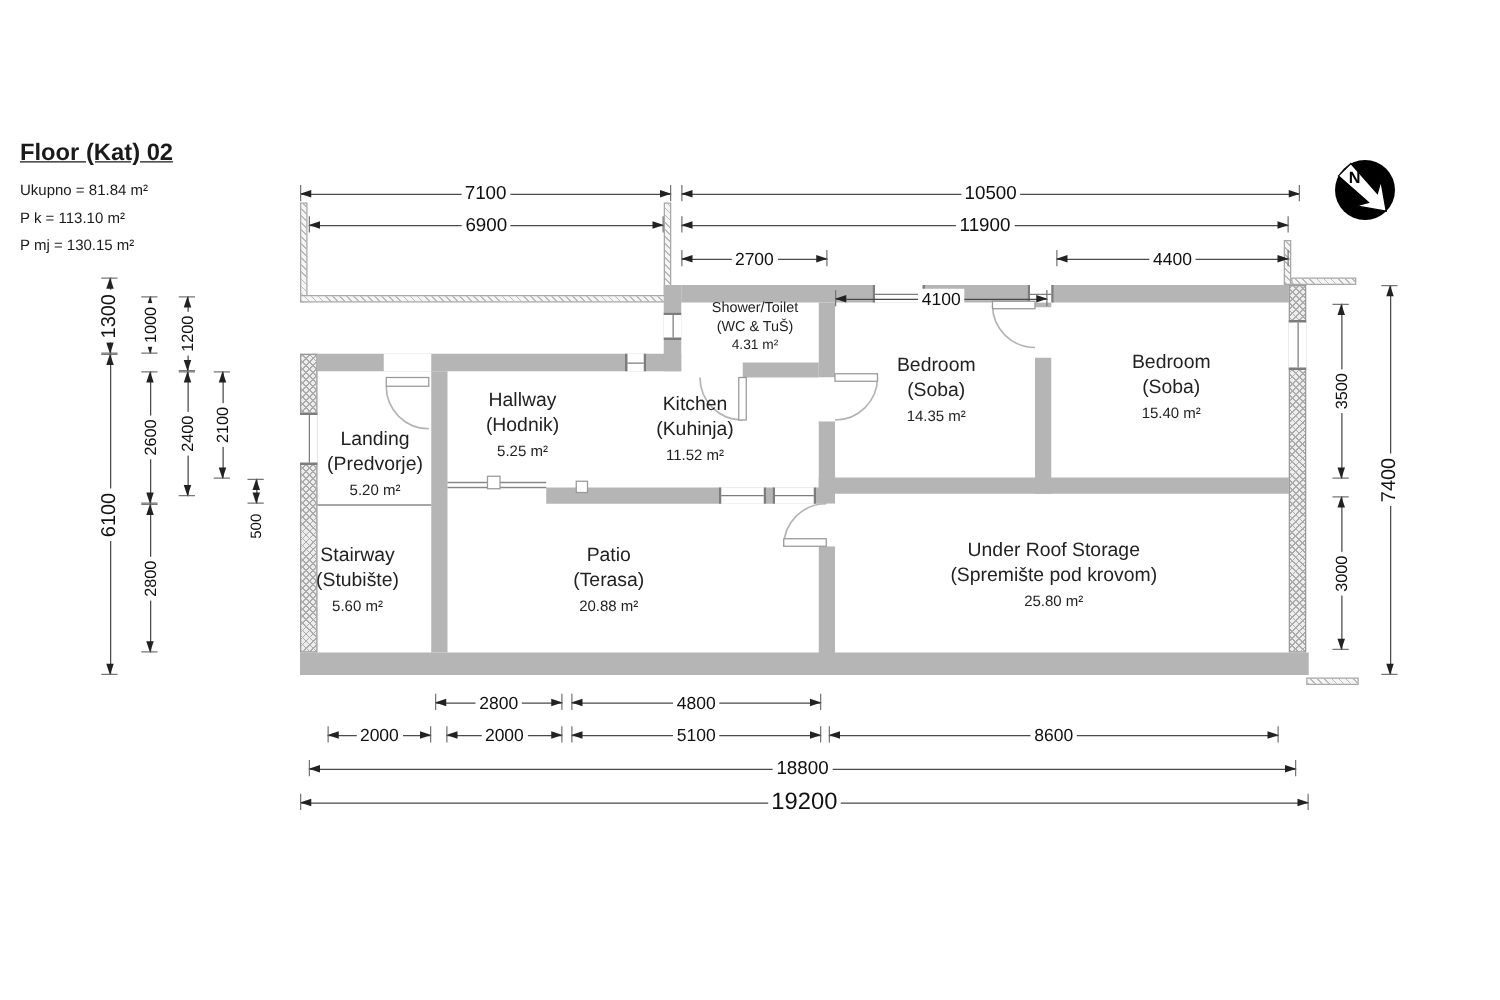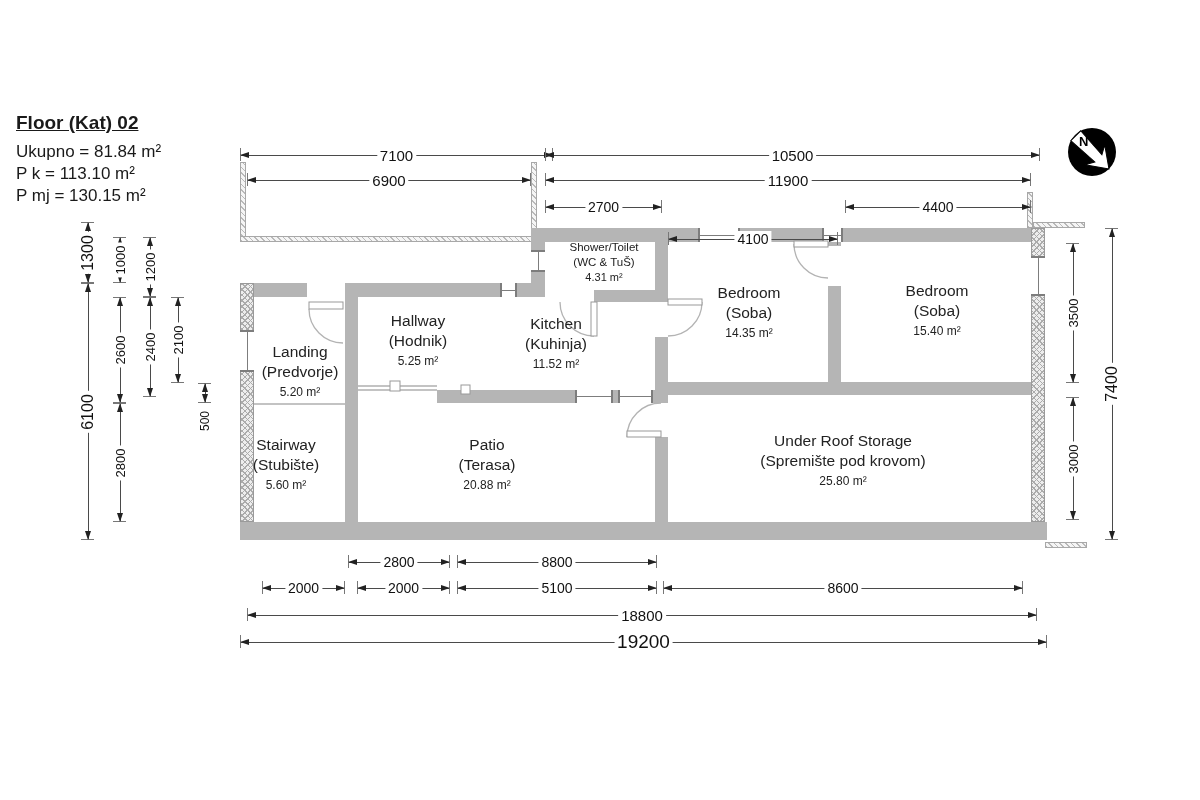"Ukupno = 81.84 m²" .tb .l { font-size: 17px -> 12px }
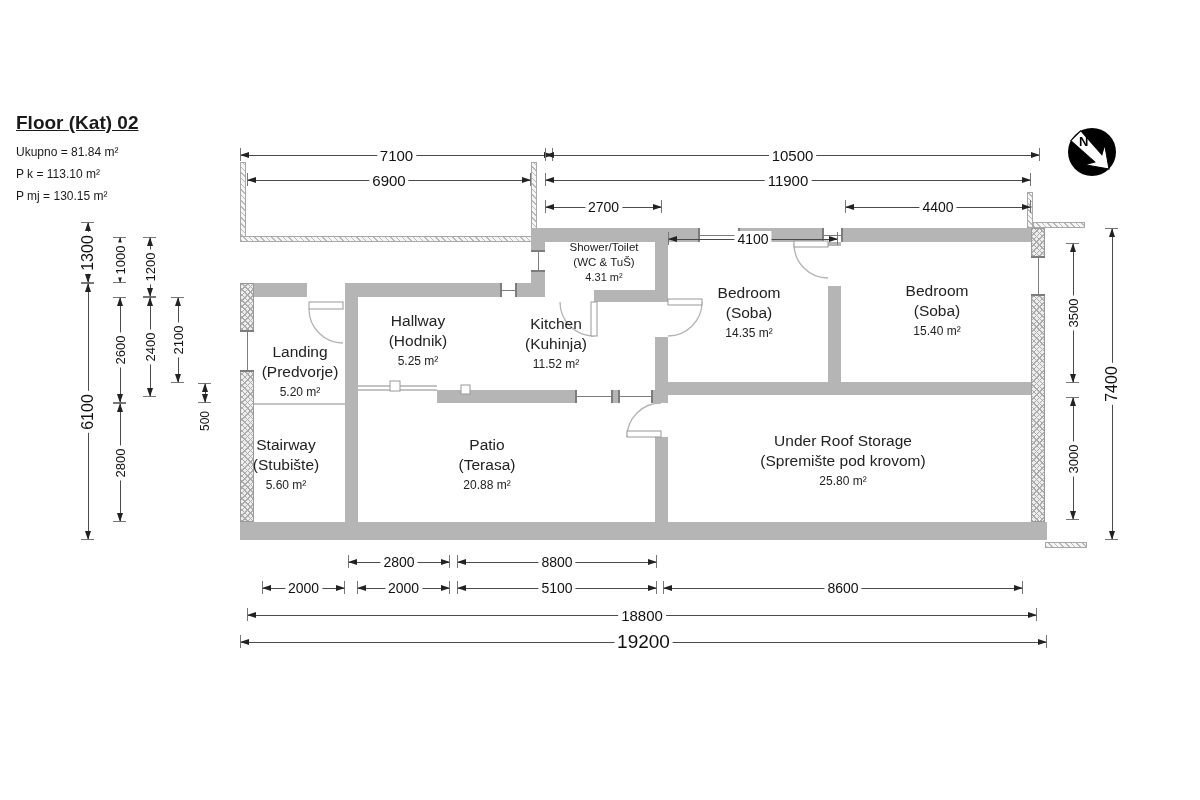"7100" div.dim { padding-left: 16px -> none }
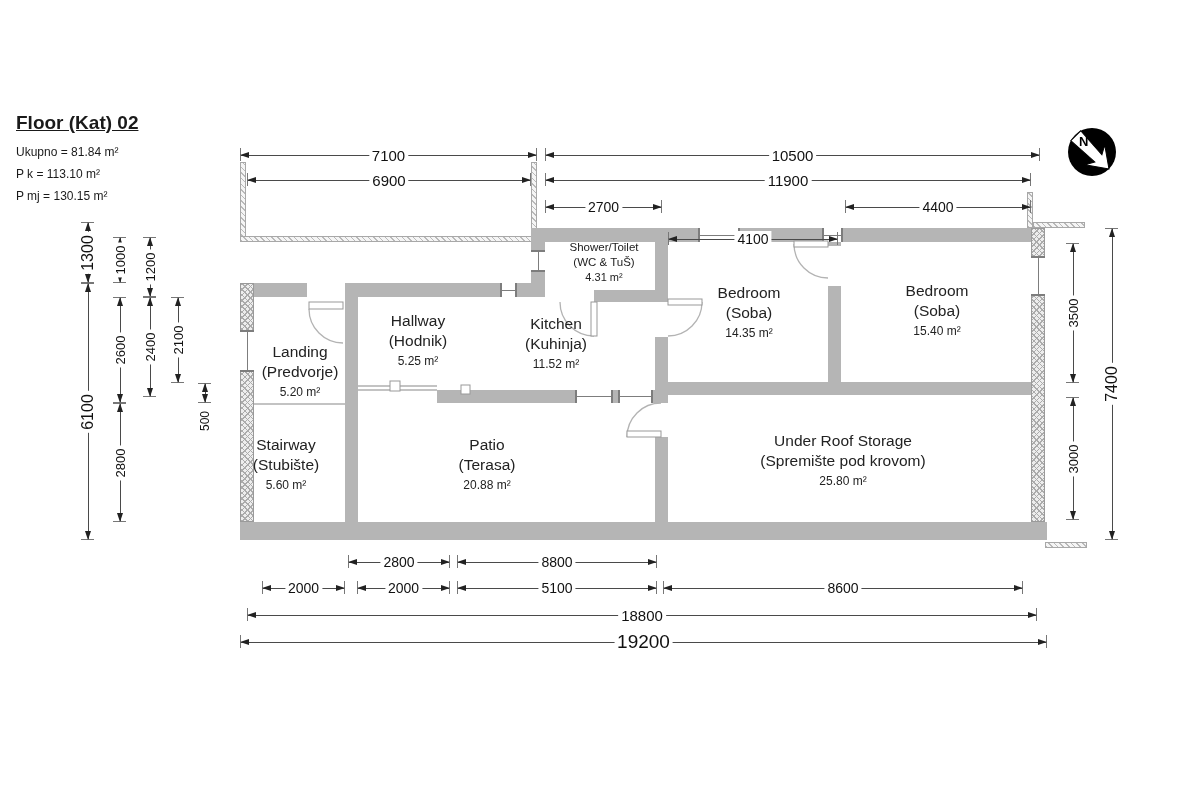"8800" span.dlab { text: 8800 -> 4800 }
